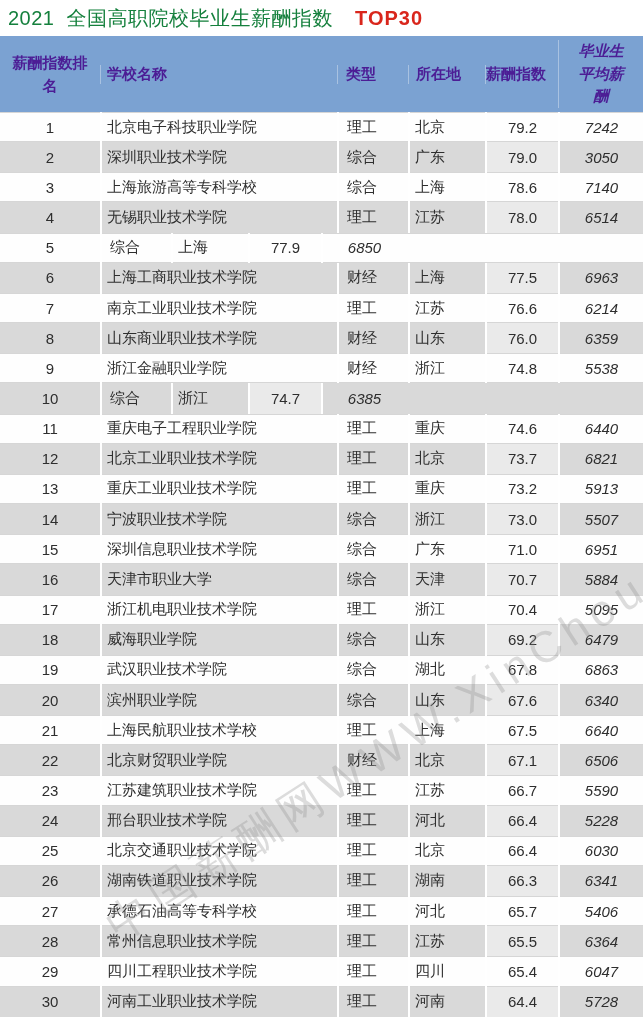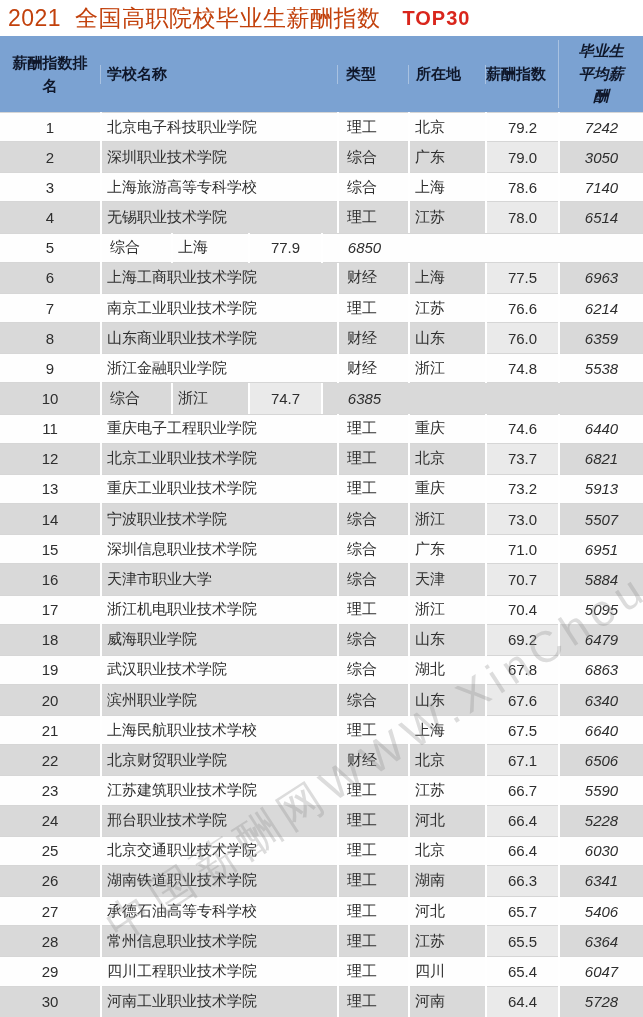"2021 全国高职院校毕业生薪酬指数" .title-text { color: #c2410c -> #15803d; font-size: 23px -> 20px }
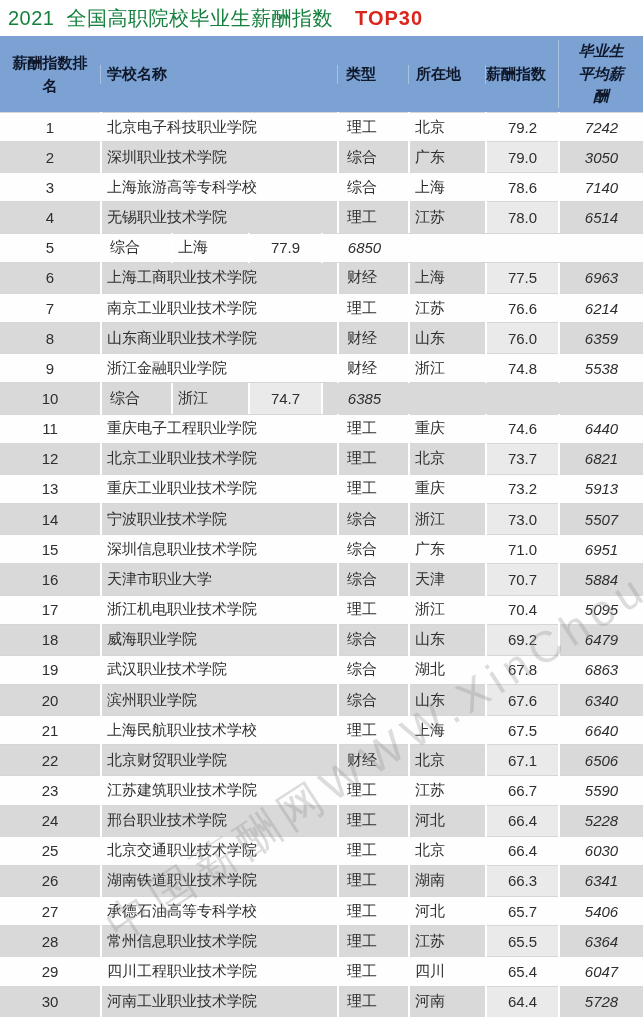"薪酬指数排名" .thead { color: #0f172a -> #4c1d95 }
